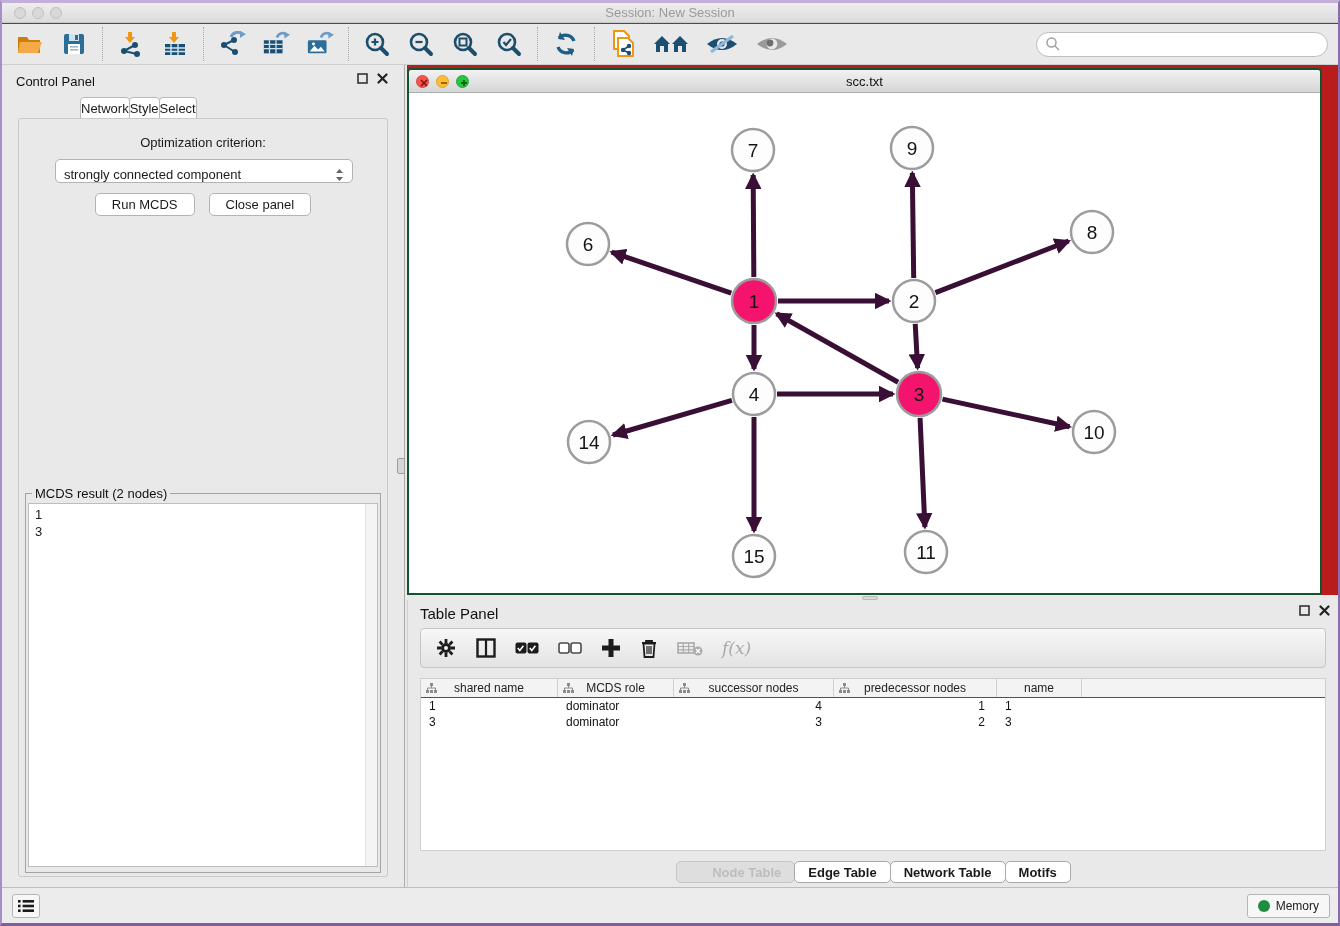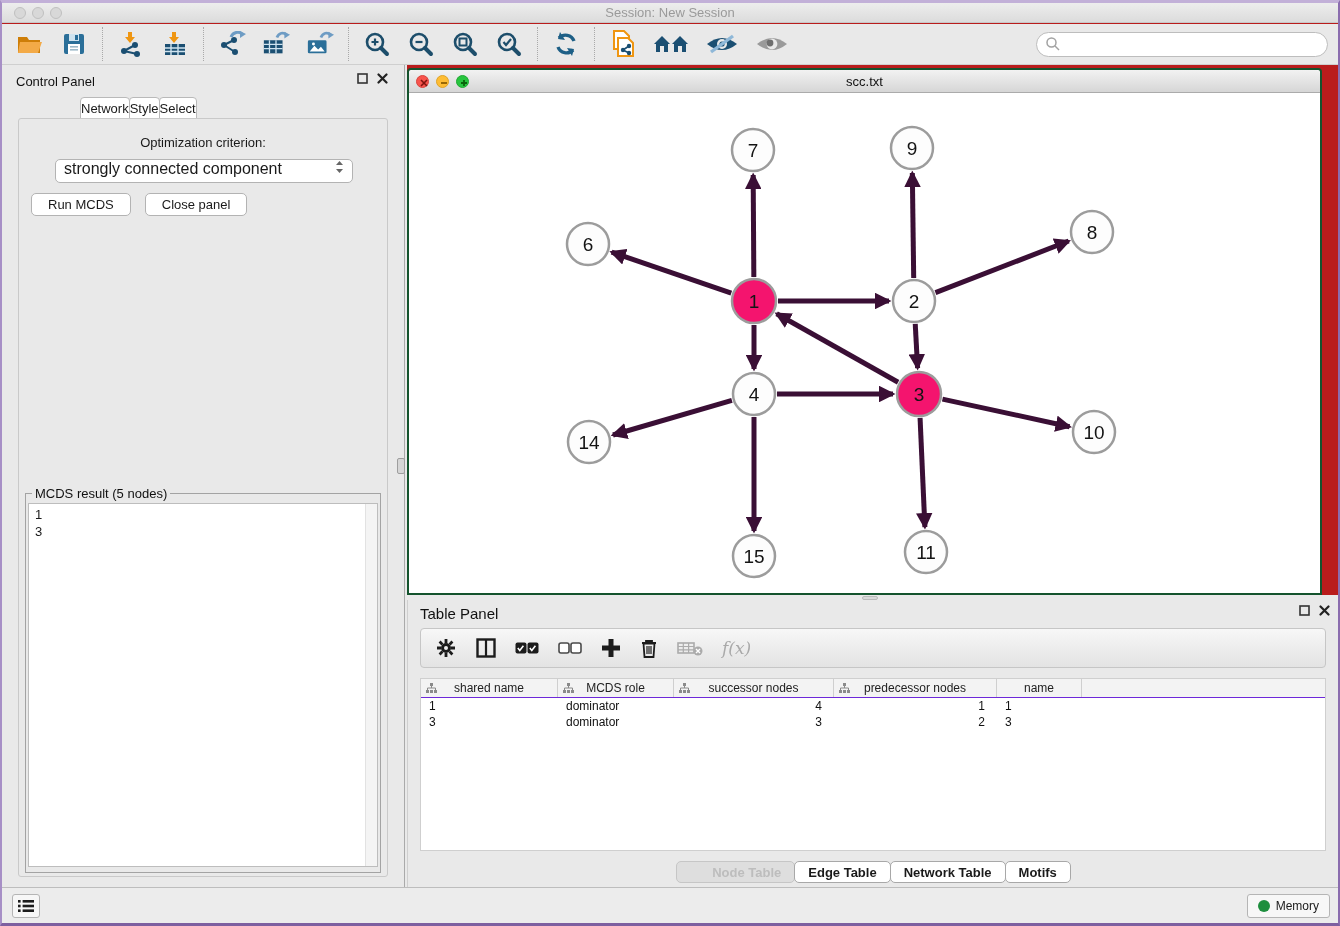"strongly connected component" .opt-select { align-items: flex-start -> flex-end; font-size: 16px -> 13px }
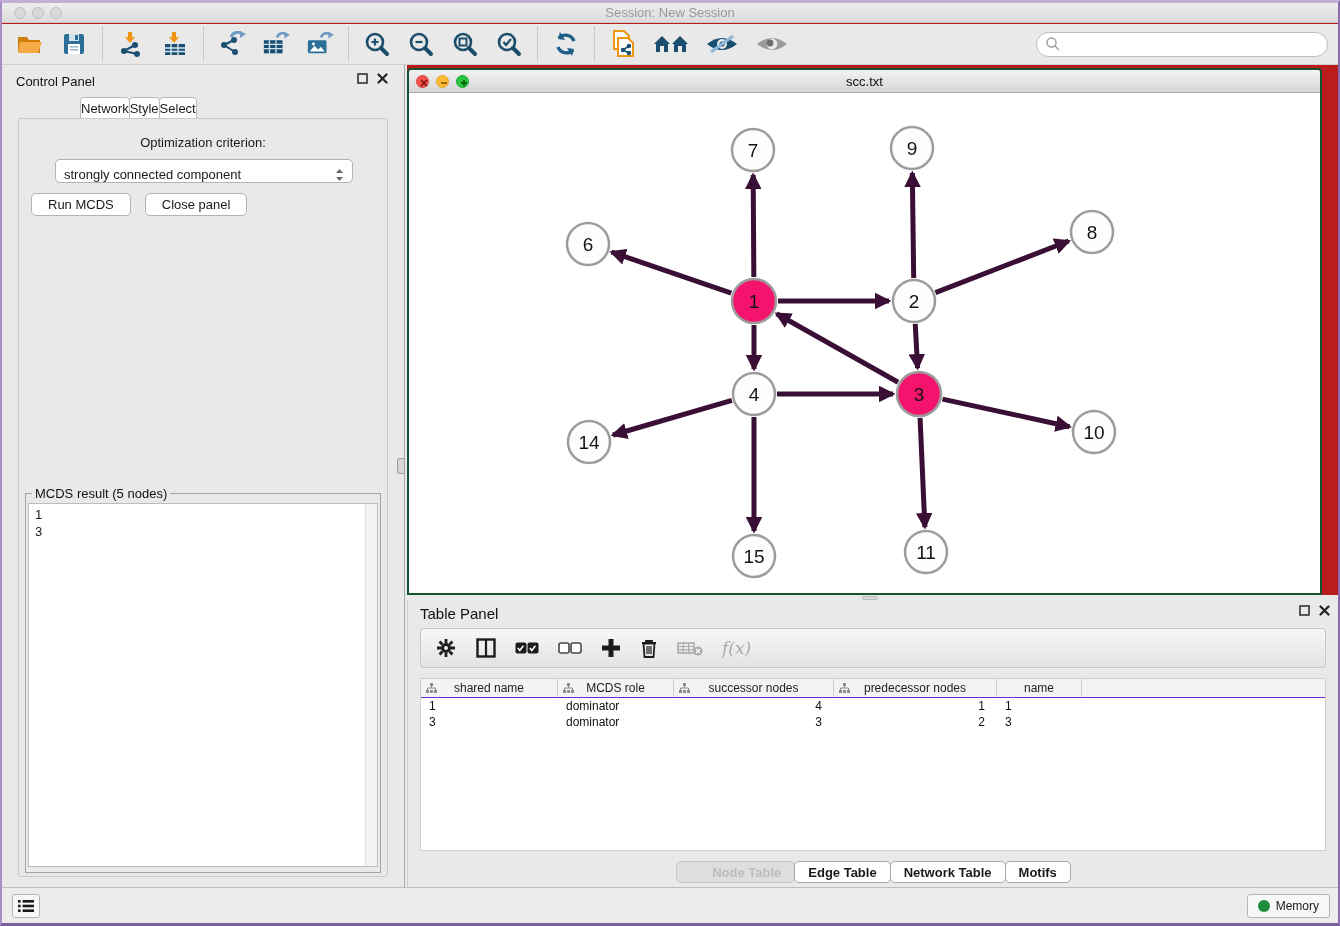"Run MCDS" .cp-buttons { justify-content: none -> center; left: 12px -> 0 }
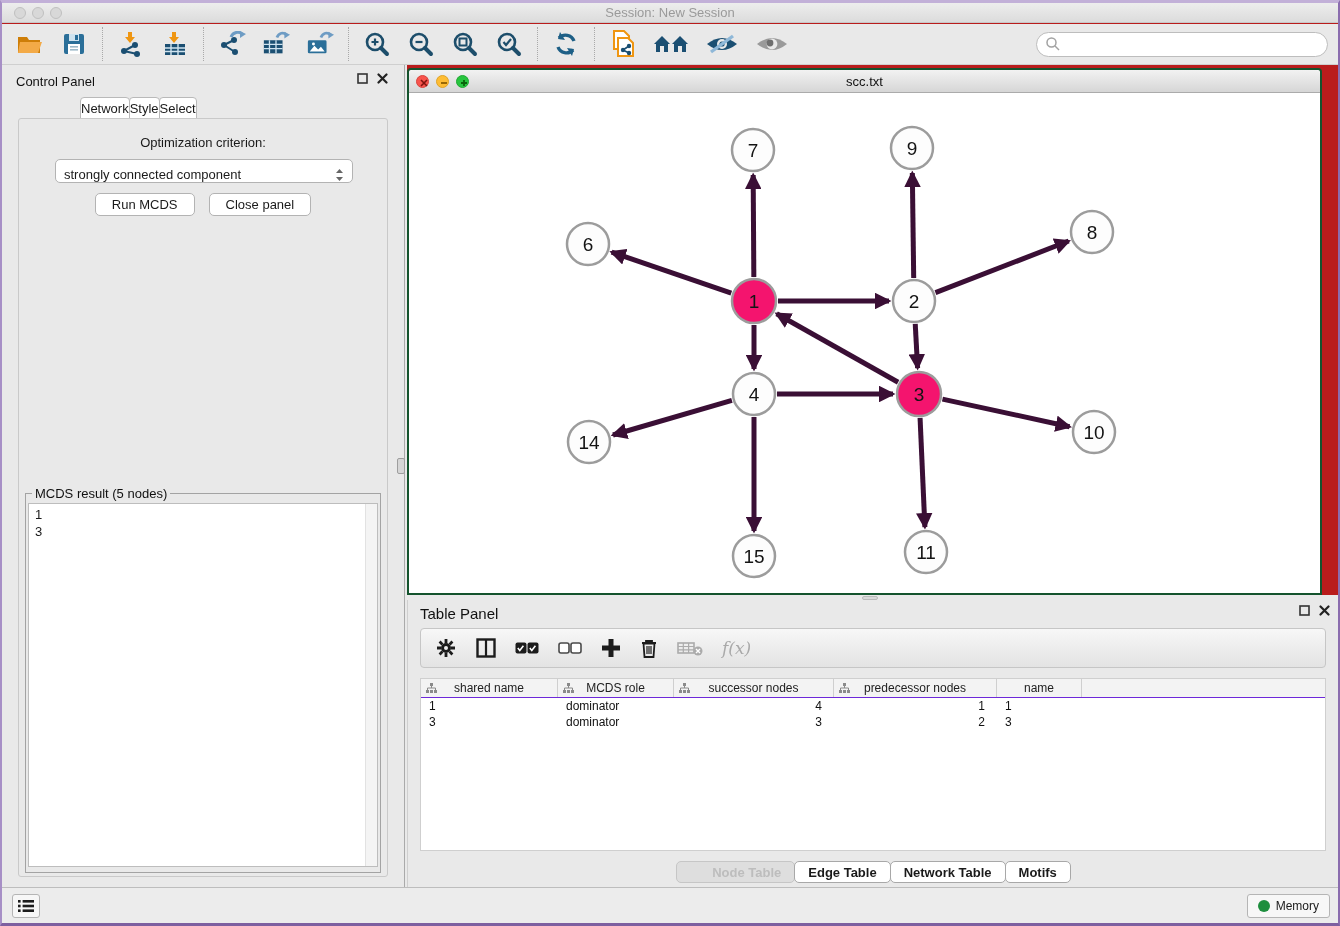"MCDS result (5 nodes)" div.result-legend { text: 5 -> 2 }
